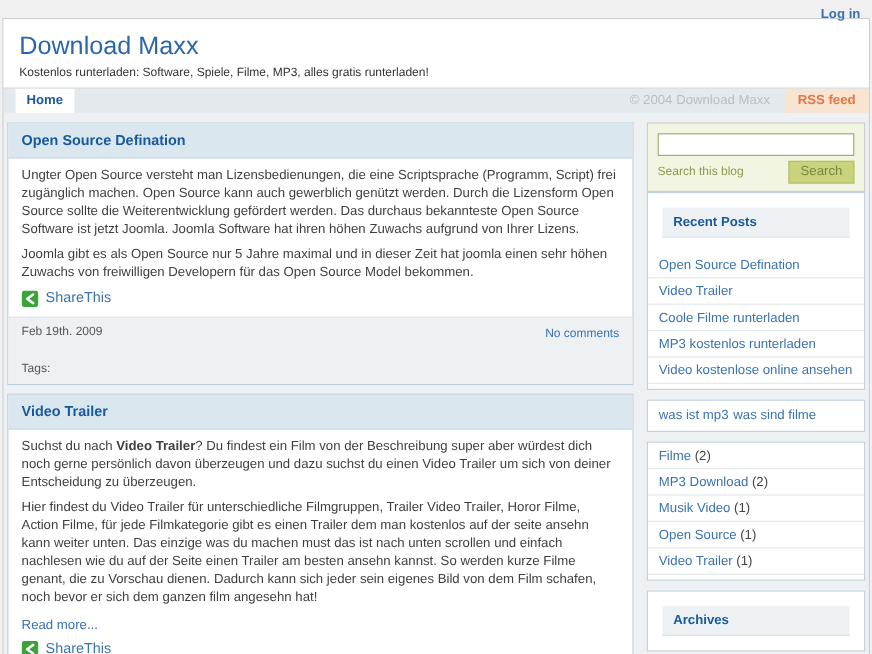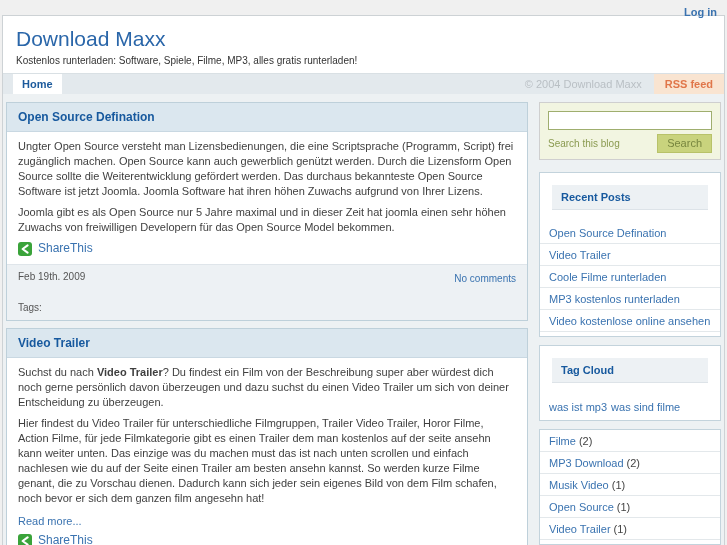"Search this blog" .search-box { margin-bottom: 12px -> 0 }
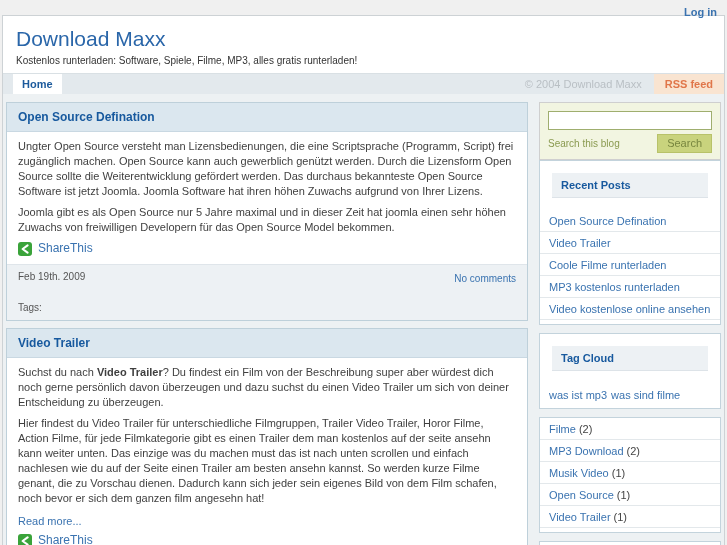"Tag Cloud" h3.sbox-title { html: <h3>Tag Cloud</h3> -> none }
